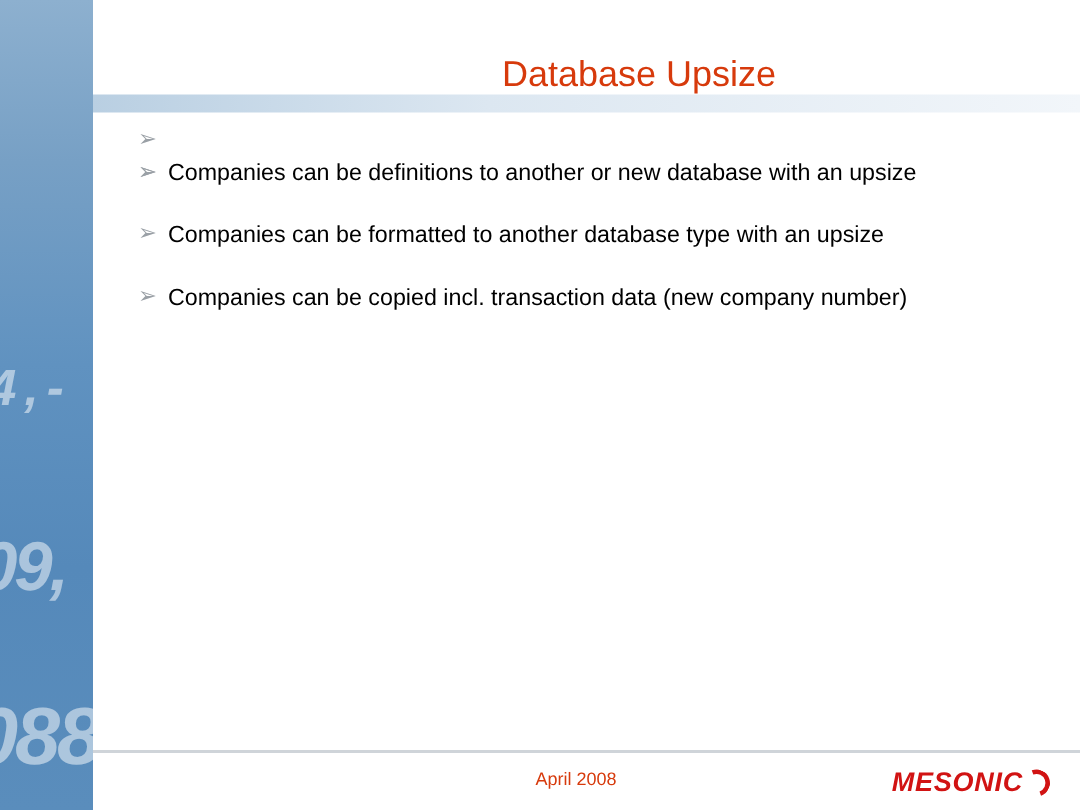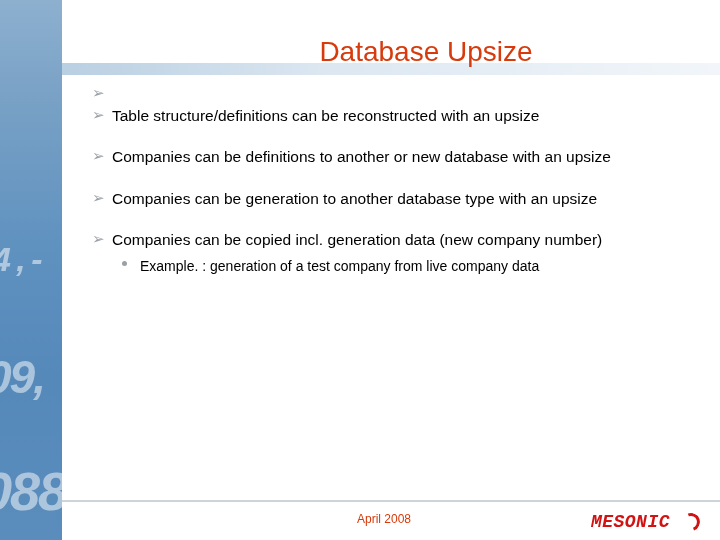"Database Upsize" .title { font-size: 28px -> 24px }
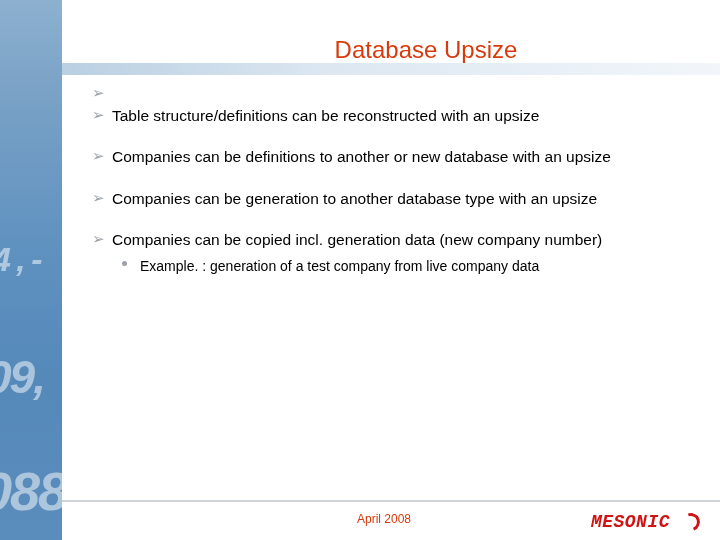"Table structure/definitions can be" span { html: <span>Table structure/definitions can be reconstructed with an upsize</span> -> none }
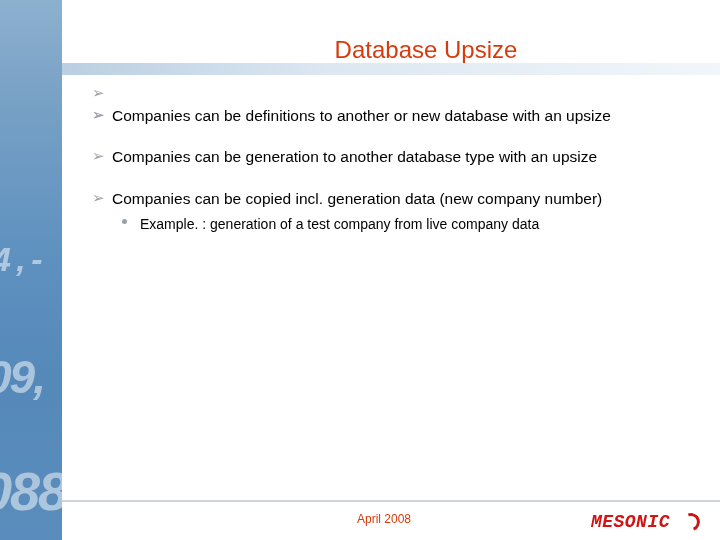"Companies can be generation to" span { text: generation -> formatted }
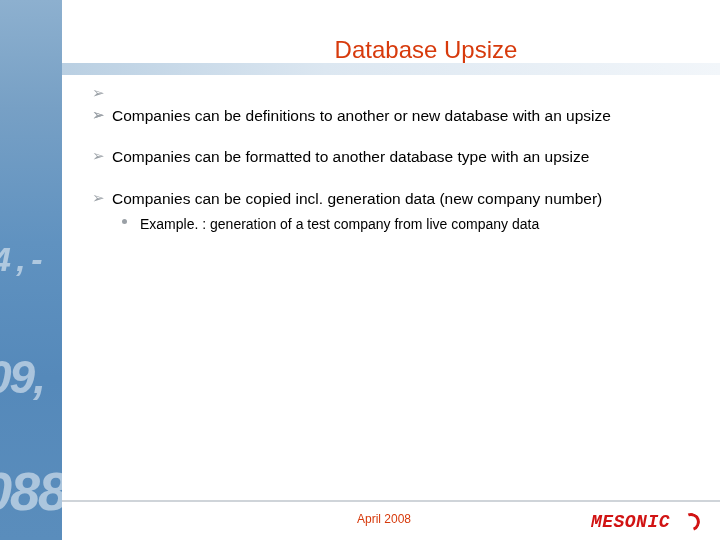"Companies can be copied incl." span { text: generation -> transaction }
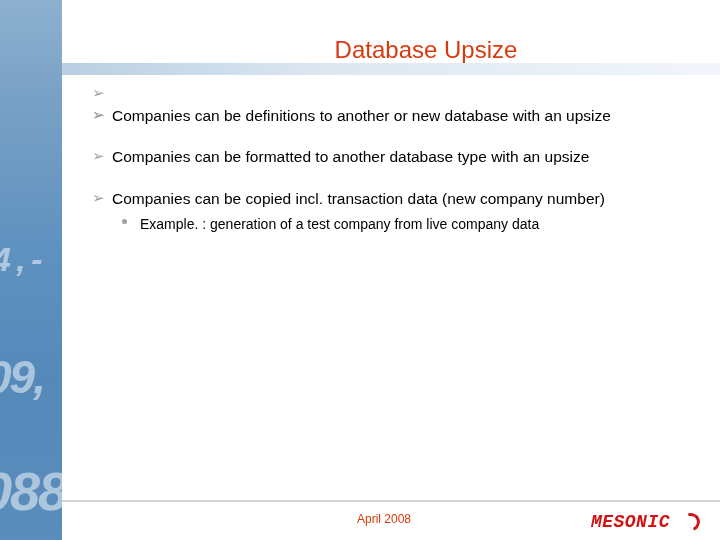"Example. : generation of a" div.subbullet { html: <div> <span></span> <span>Example. : generation of a test company from live company data</span> </div> -> none }
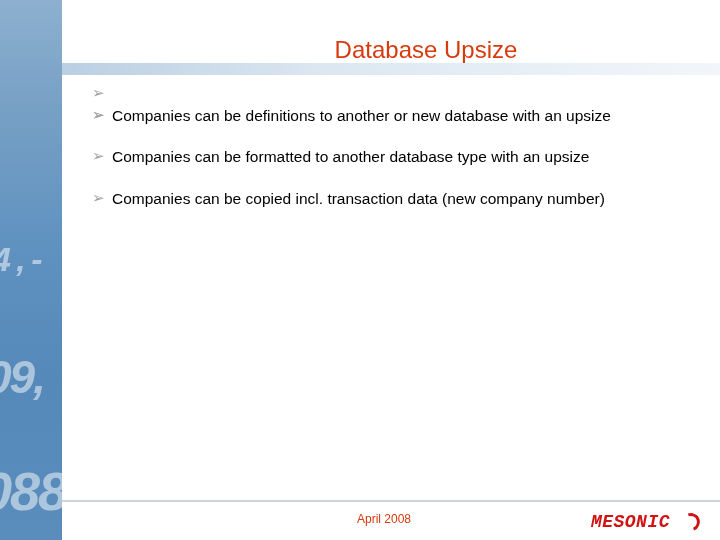"MESONIC" .logo { font-family: Liberation Mono, monospace -> Liberation Sans, sans-serif; gap: 14px -> 2px }
